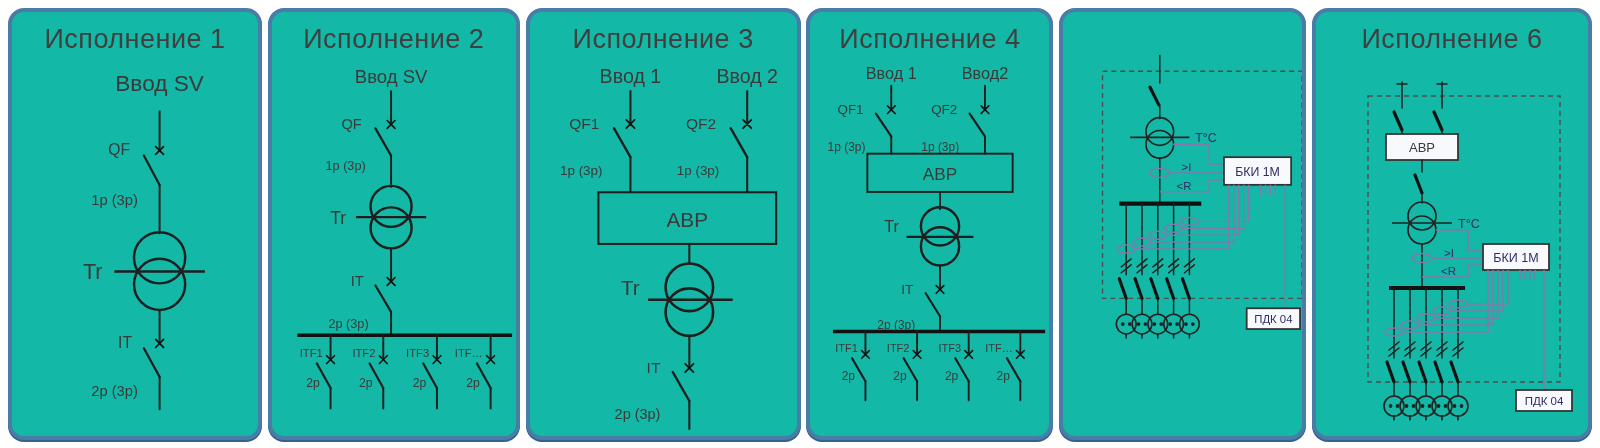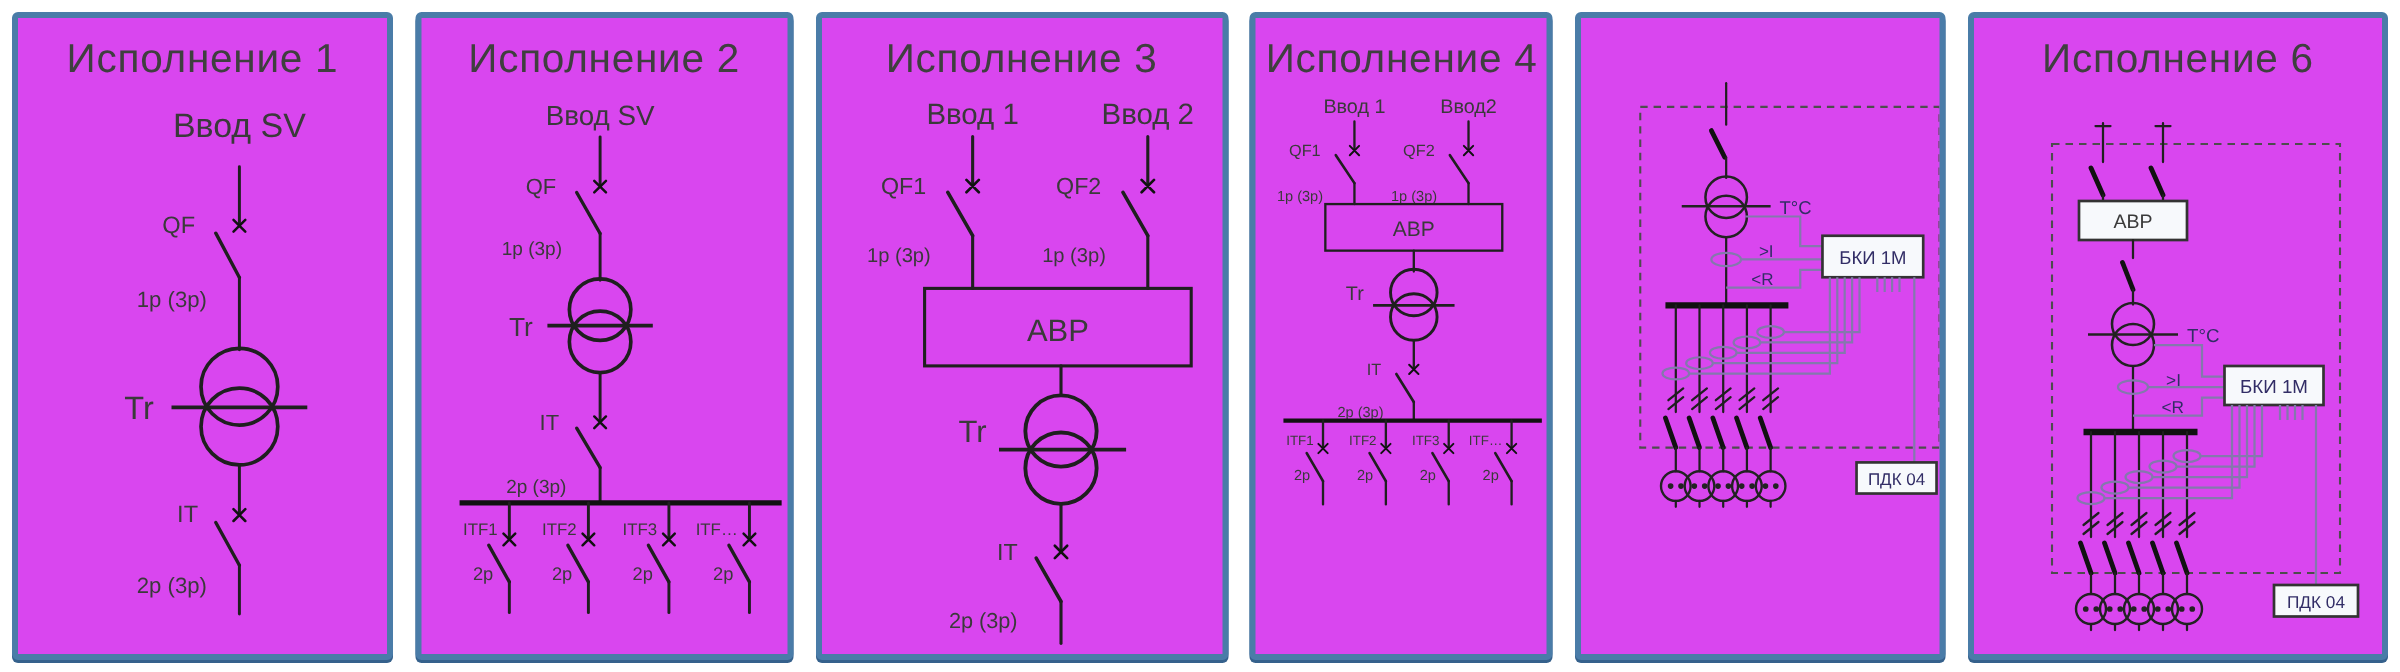"Исполнение 1" .panel { background: #d946ef -> #14b8a6; border-radius: 4px -> 16px }
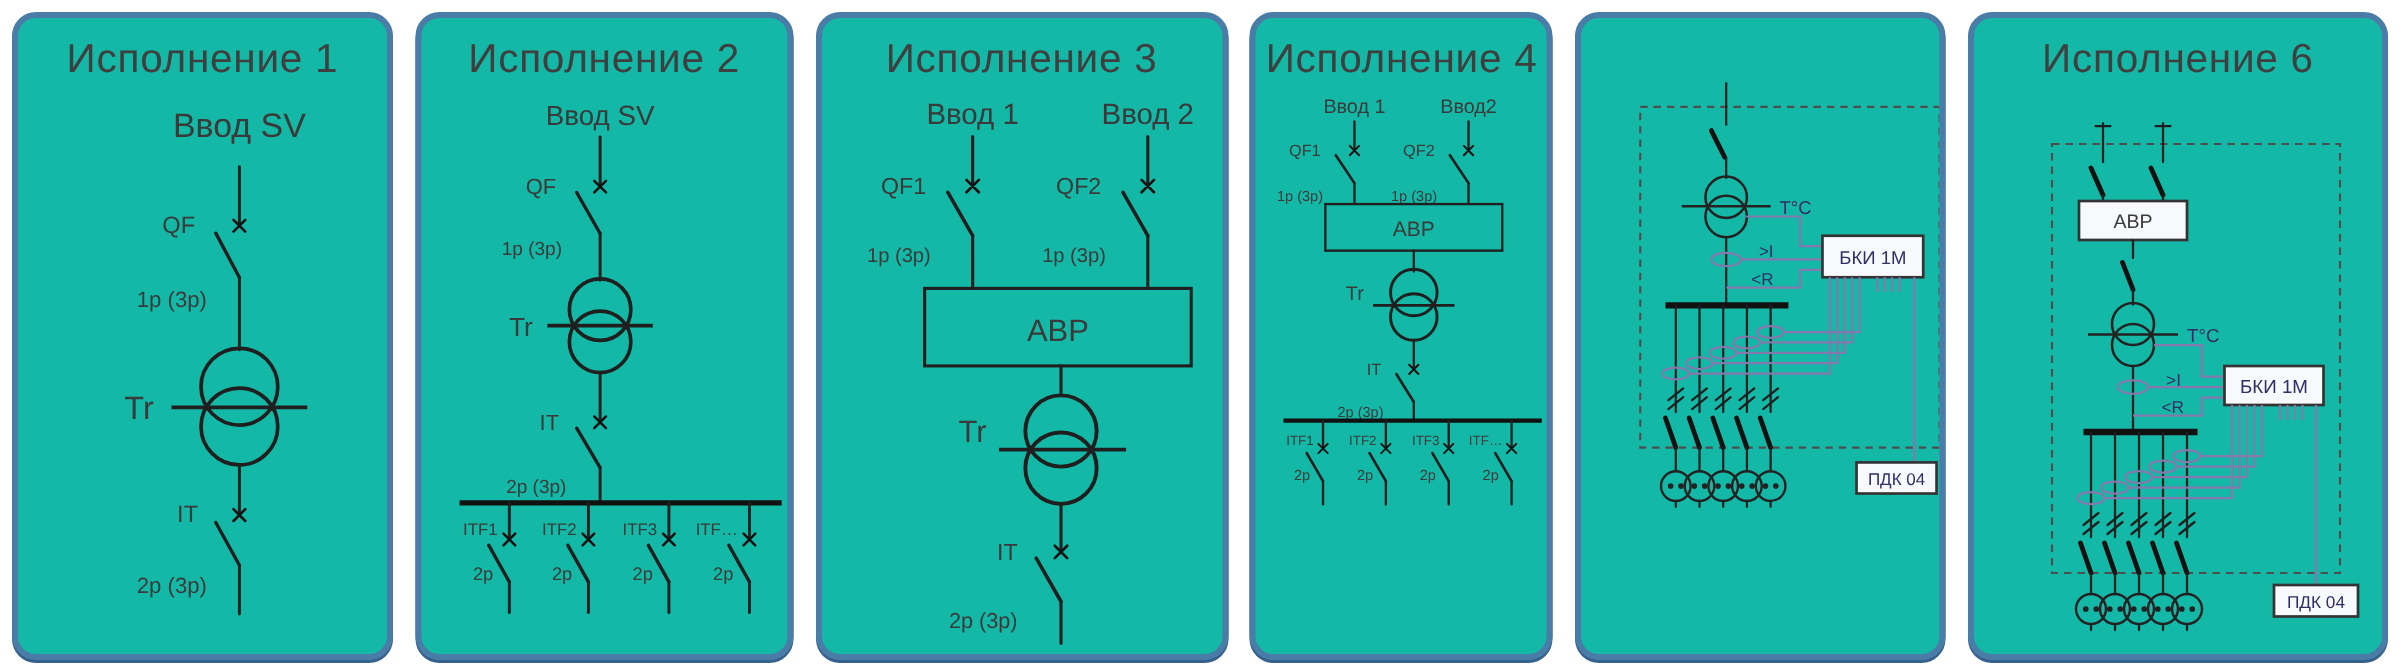"Исполнение 4" .p4 { width: 202px -> 247px }
